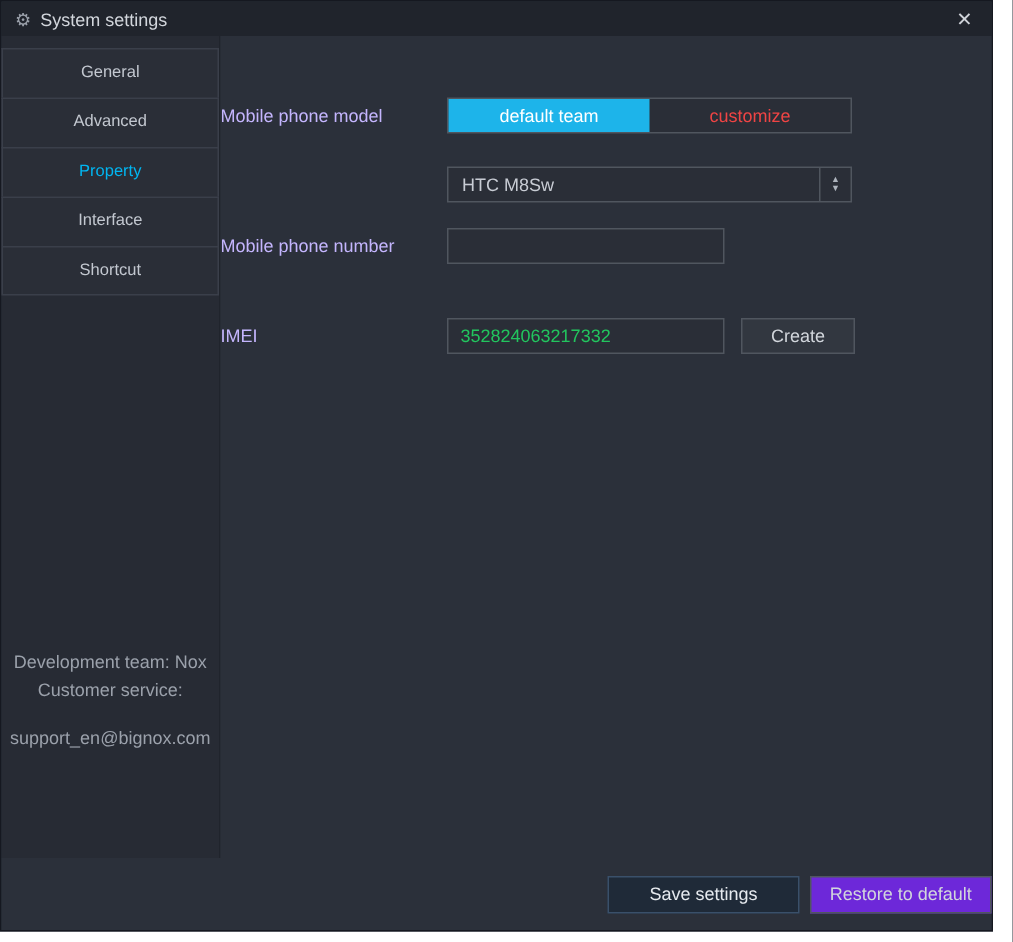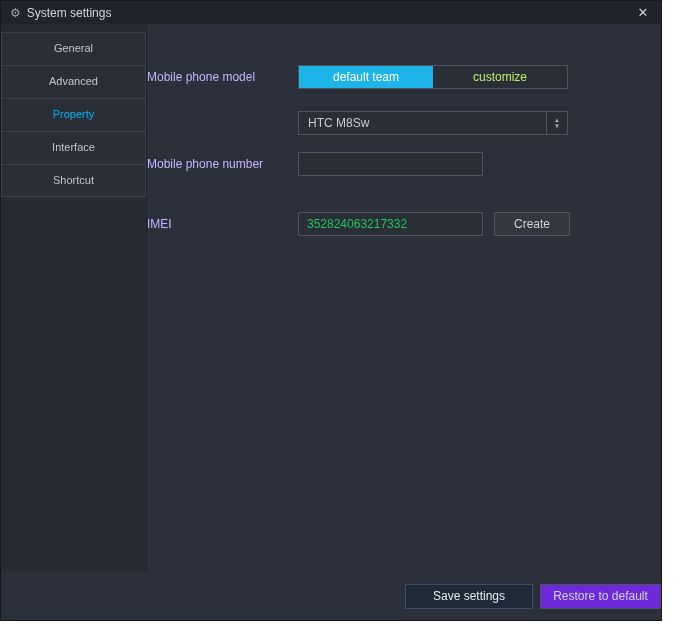"customize" .seg { color: #bef264 -> #ef4444 }
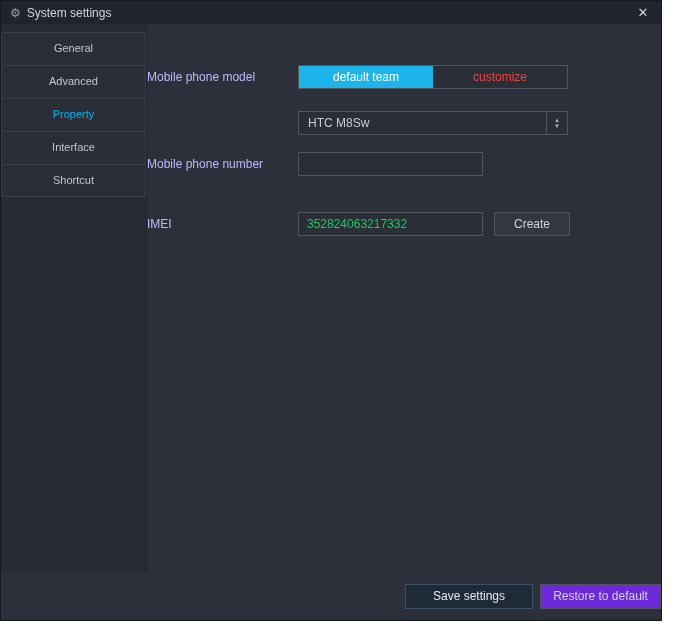"Development team: Nox" div.sidebar-footer { html: none -> <div> <div>Development team: Nox</div> <div>Customer service:</div> <div>support_en@bignox.com</div> </div> }
